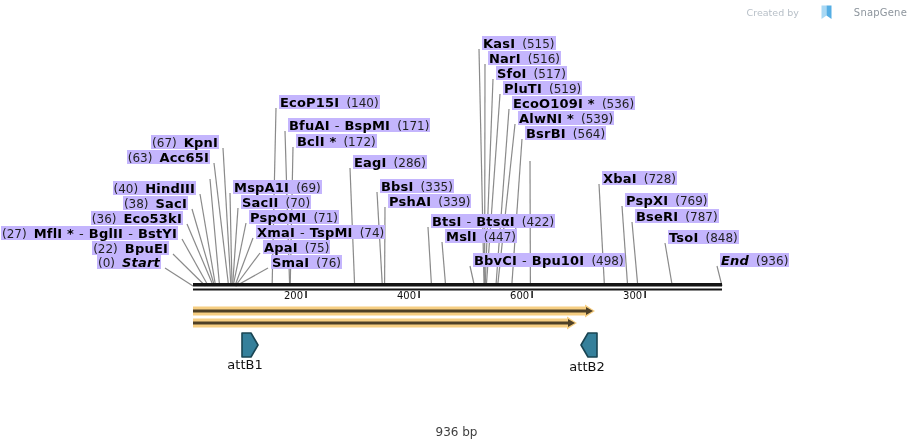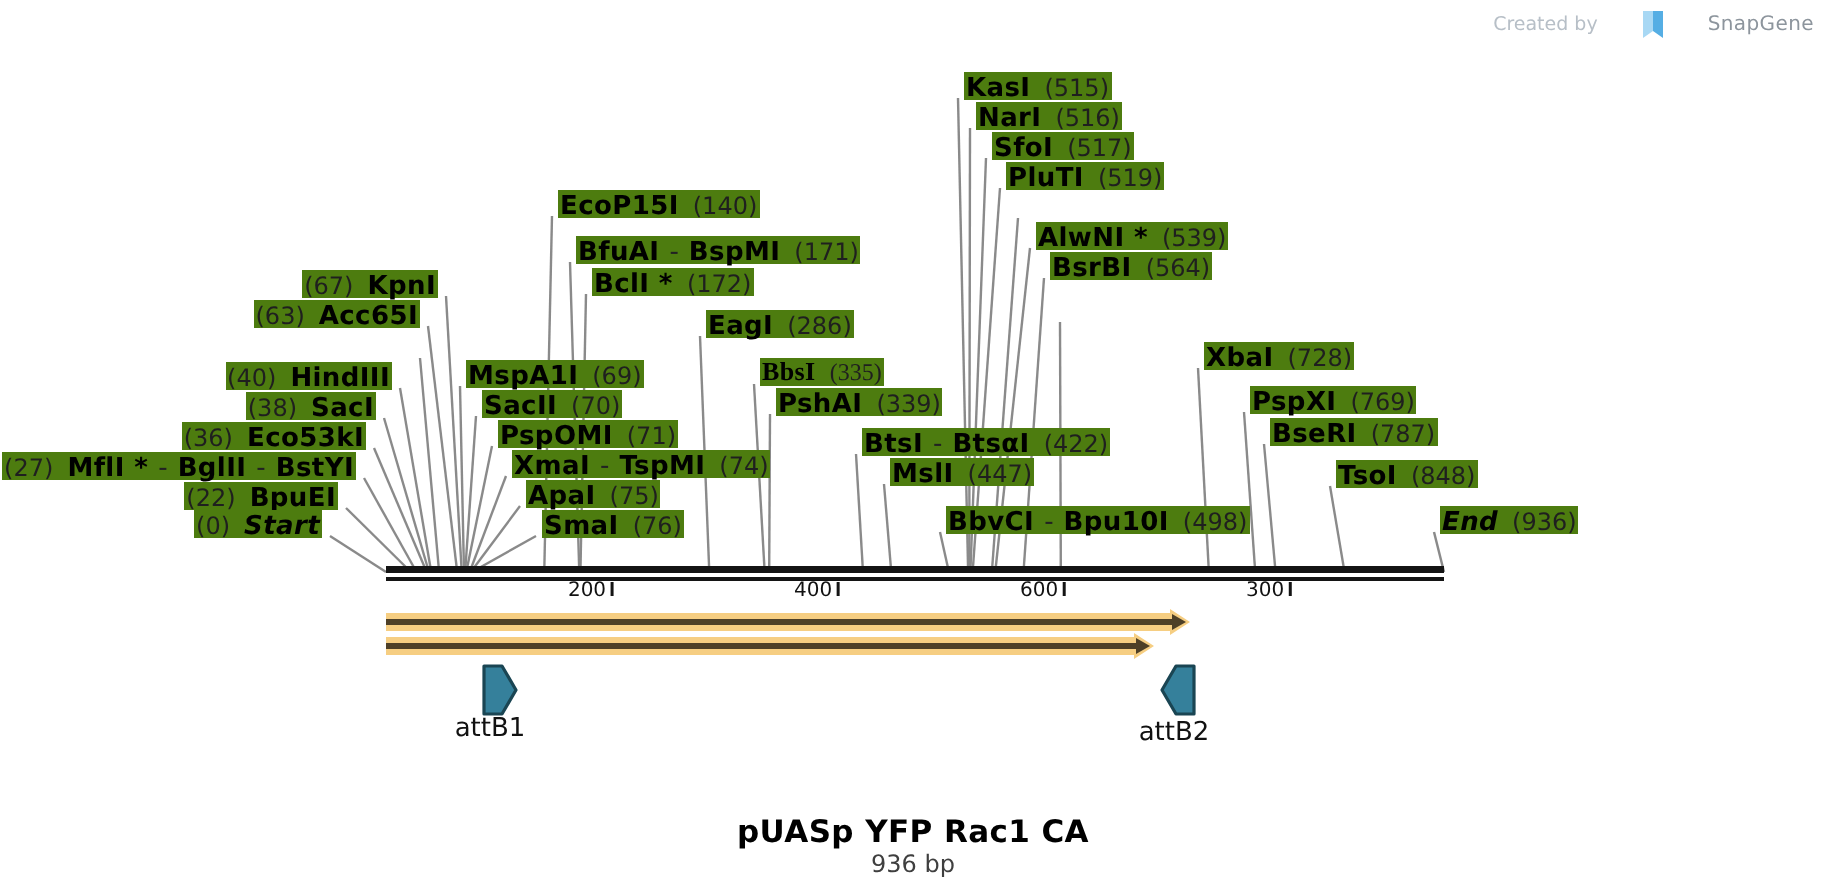"KasI (515)" .site-label { background: #4d7c0f -> #c4b5fd }
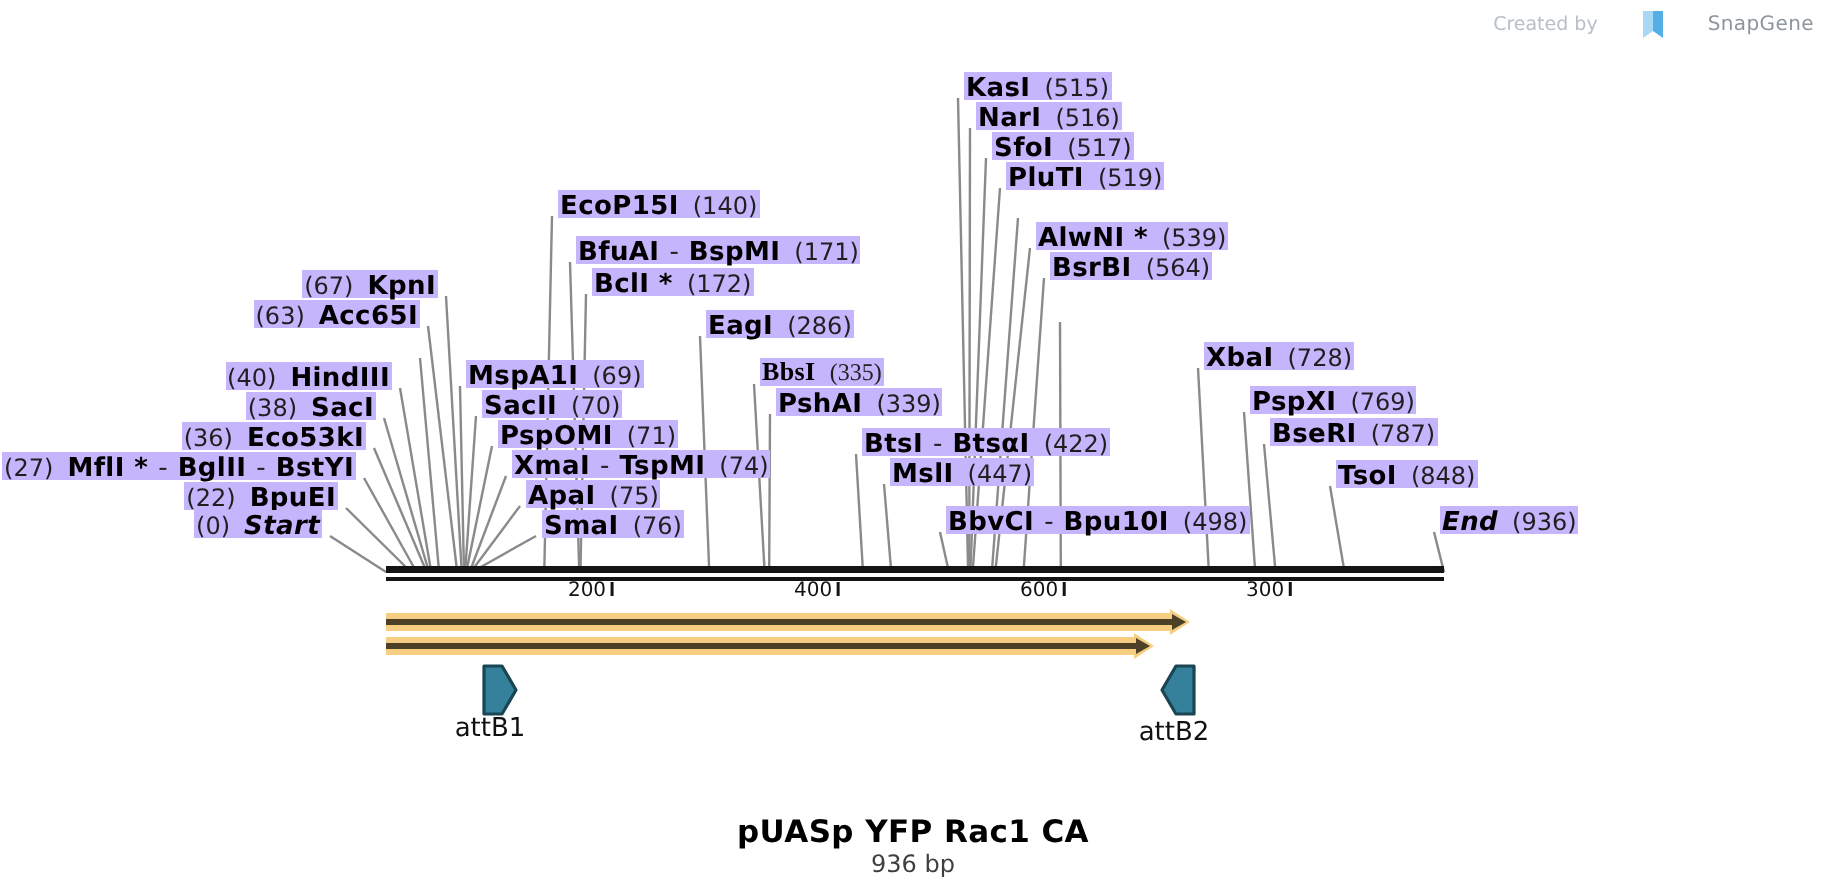"EcoO109I * (536)" div.site-label { html: none -> <div><span>EcoO109I *</span><span>(536)</span></div> }
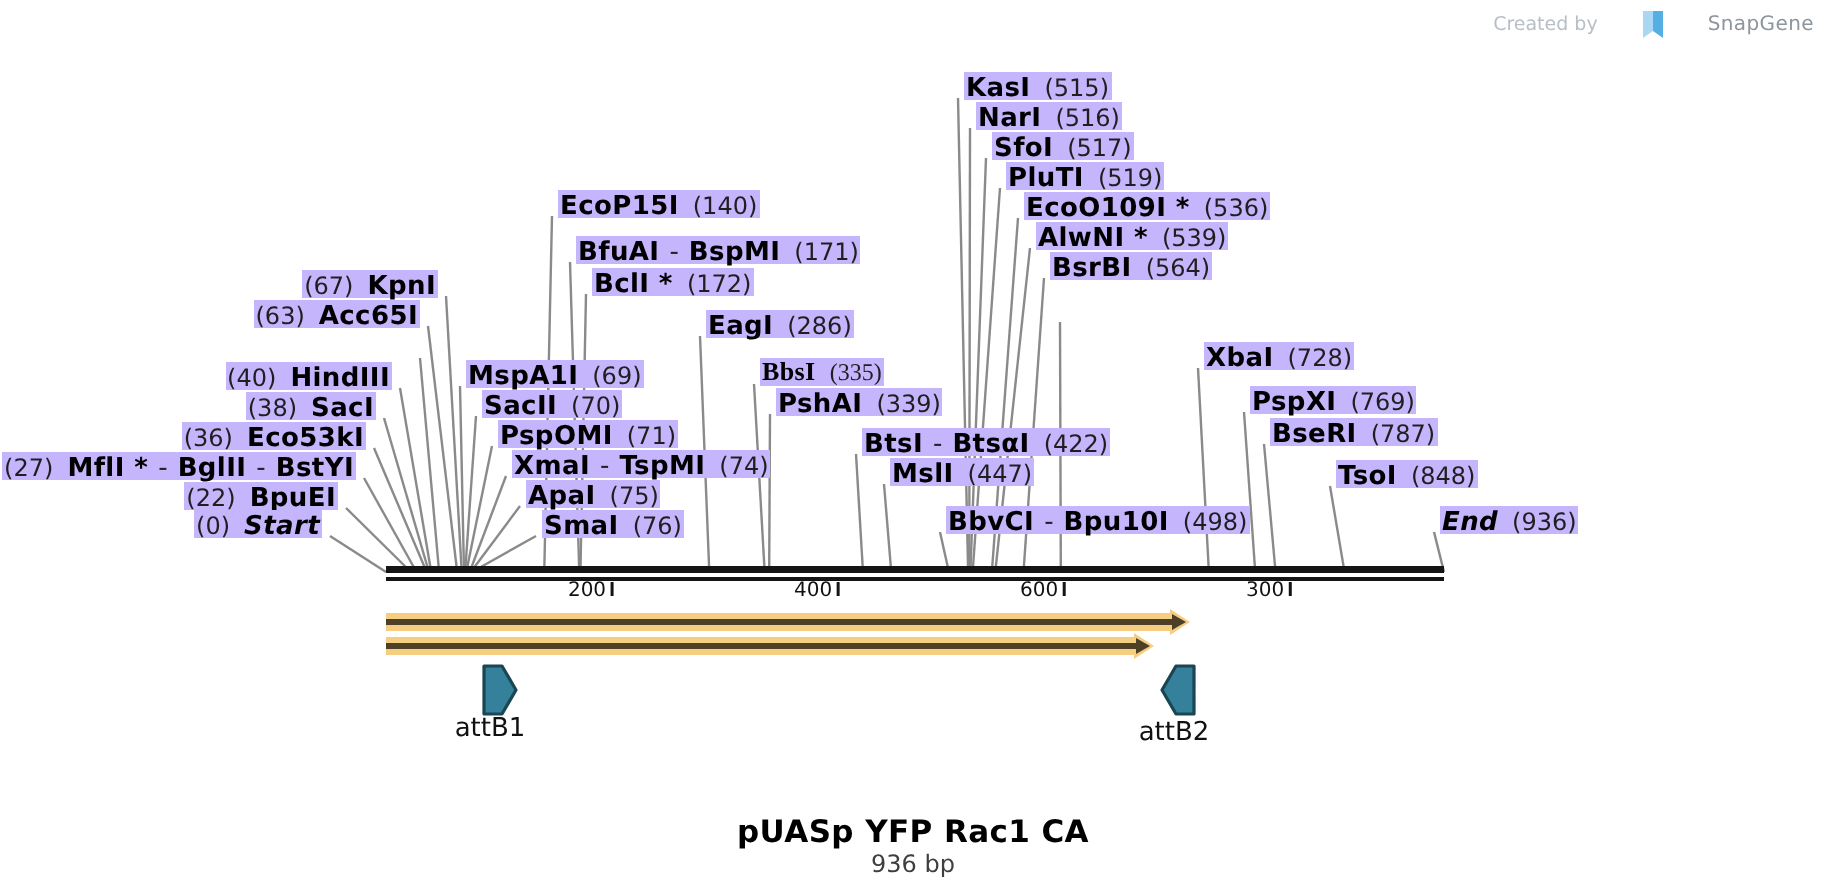"BbsI (335)" div.site-label { font-family: Liberation Serif, serif -> none }
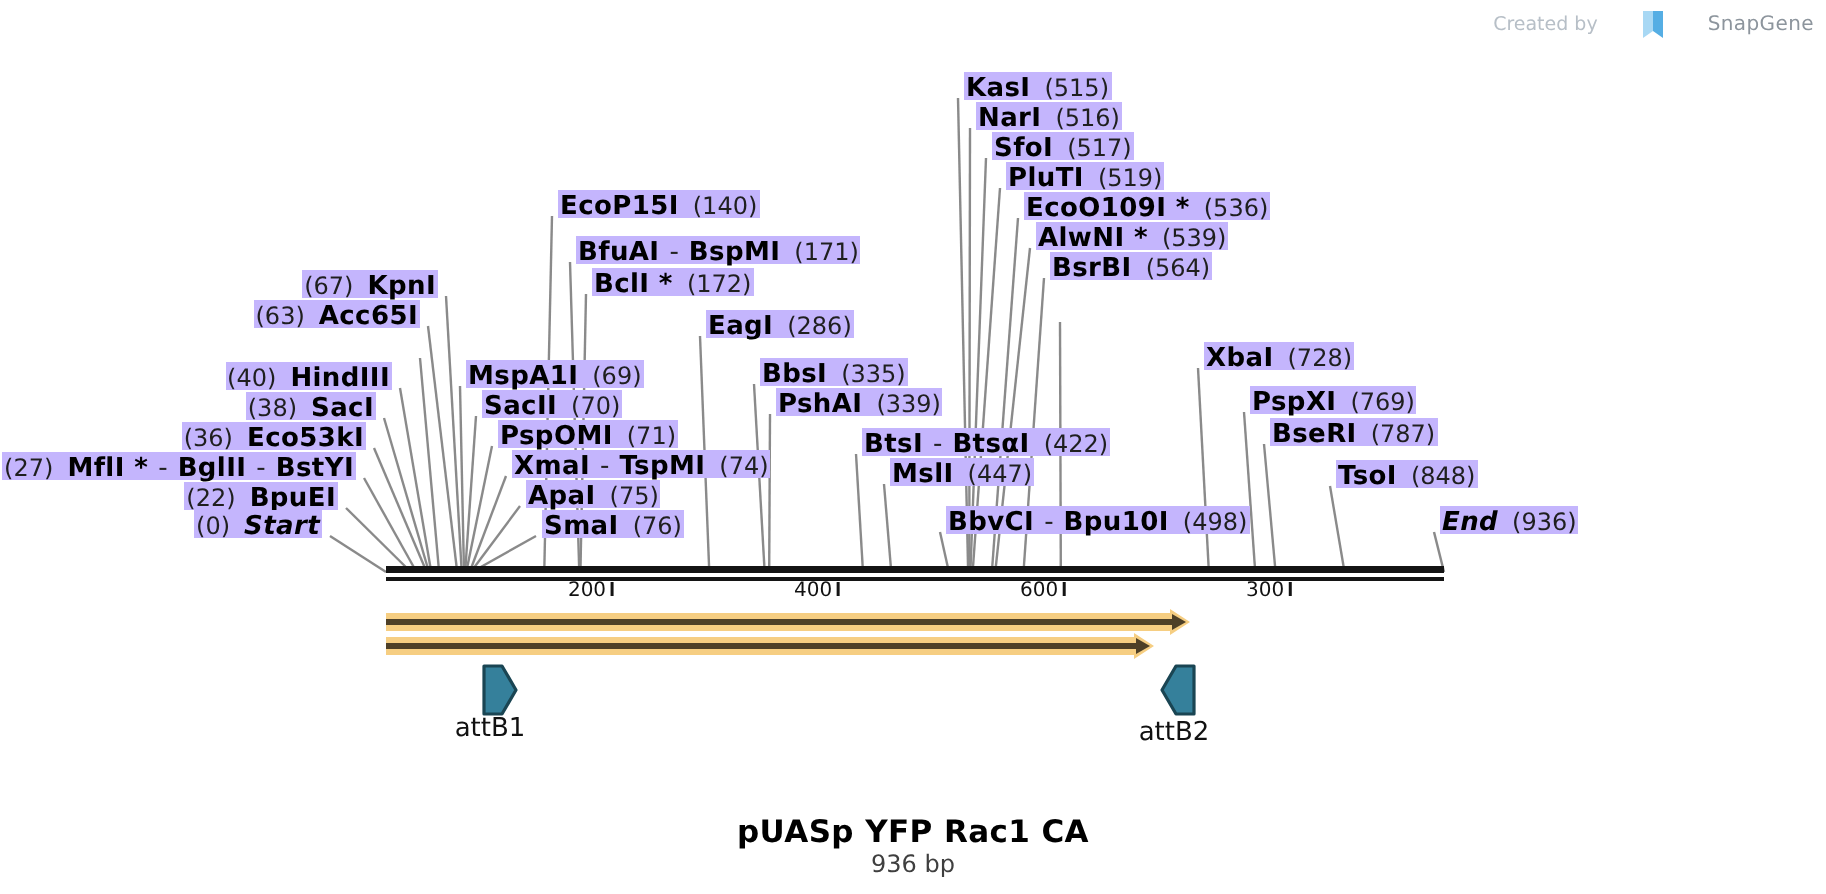"pUASp YFP Rac1 CA" div.map-title { html: <div>pUASp YFP Rac1 CA</div> -> none }
